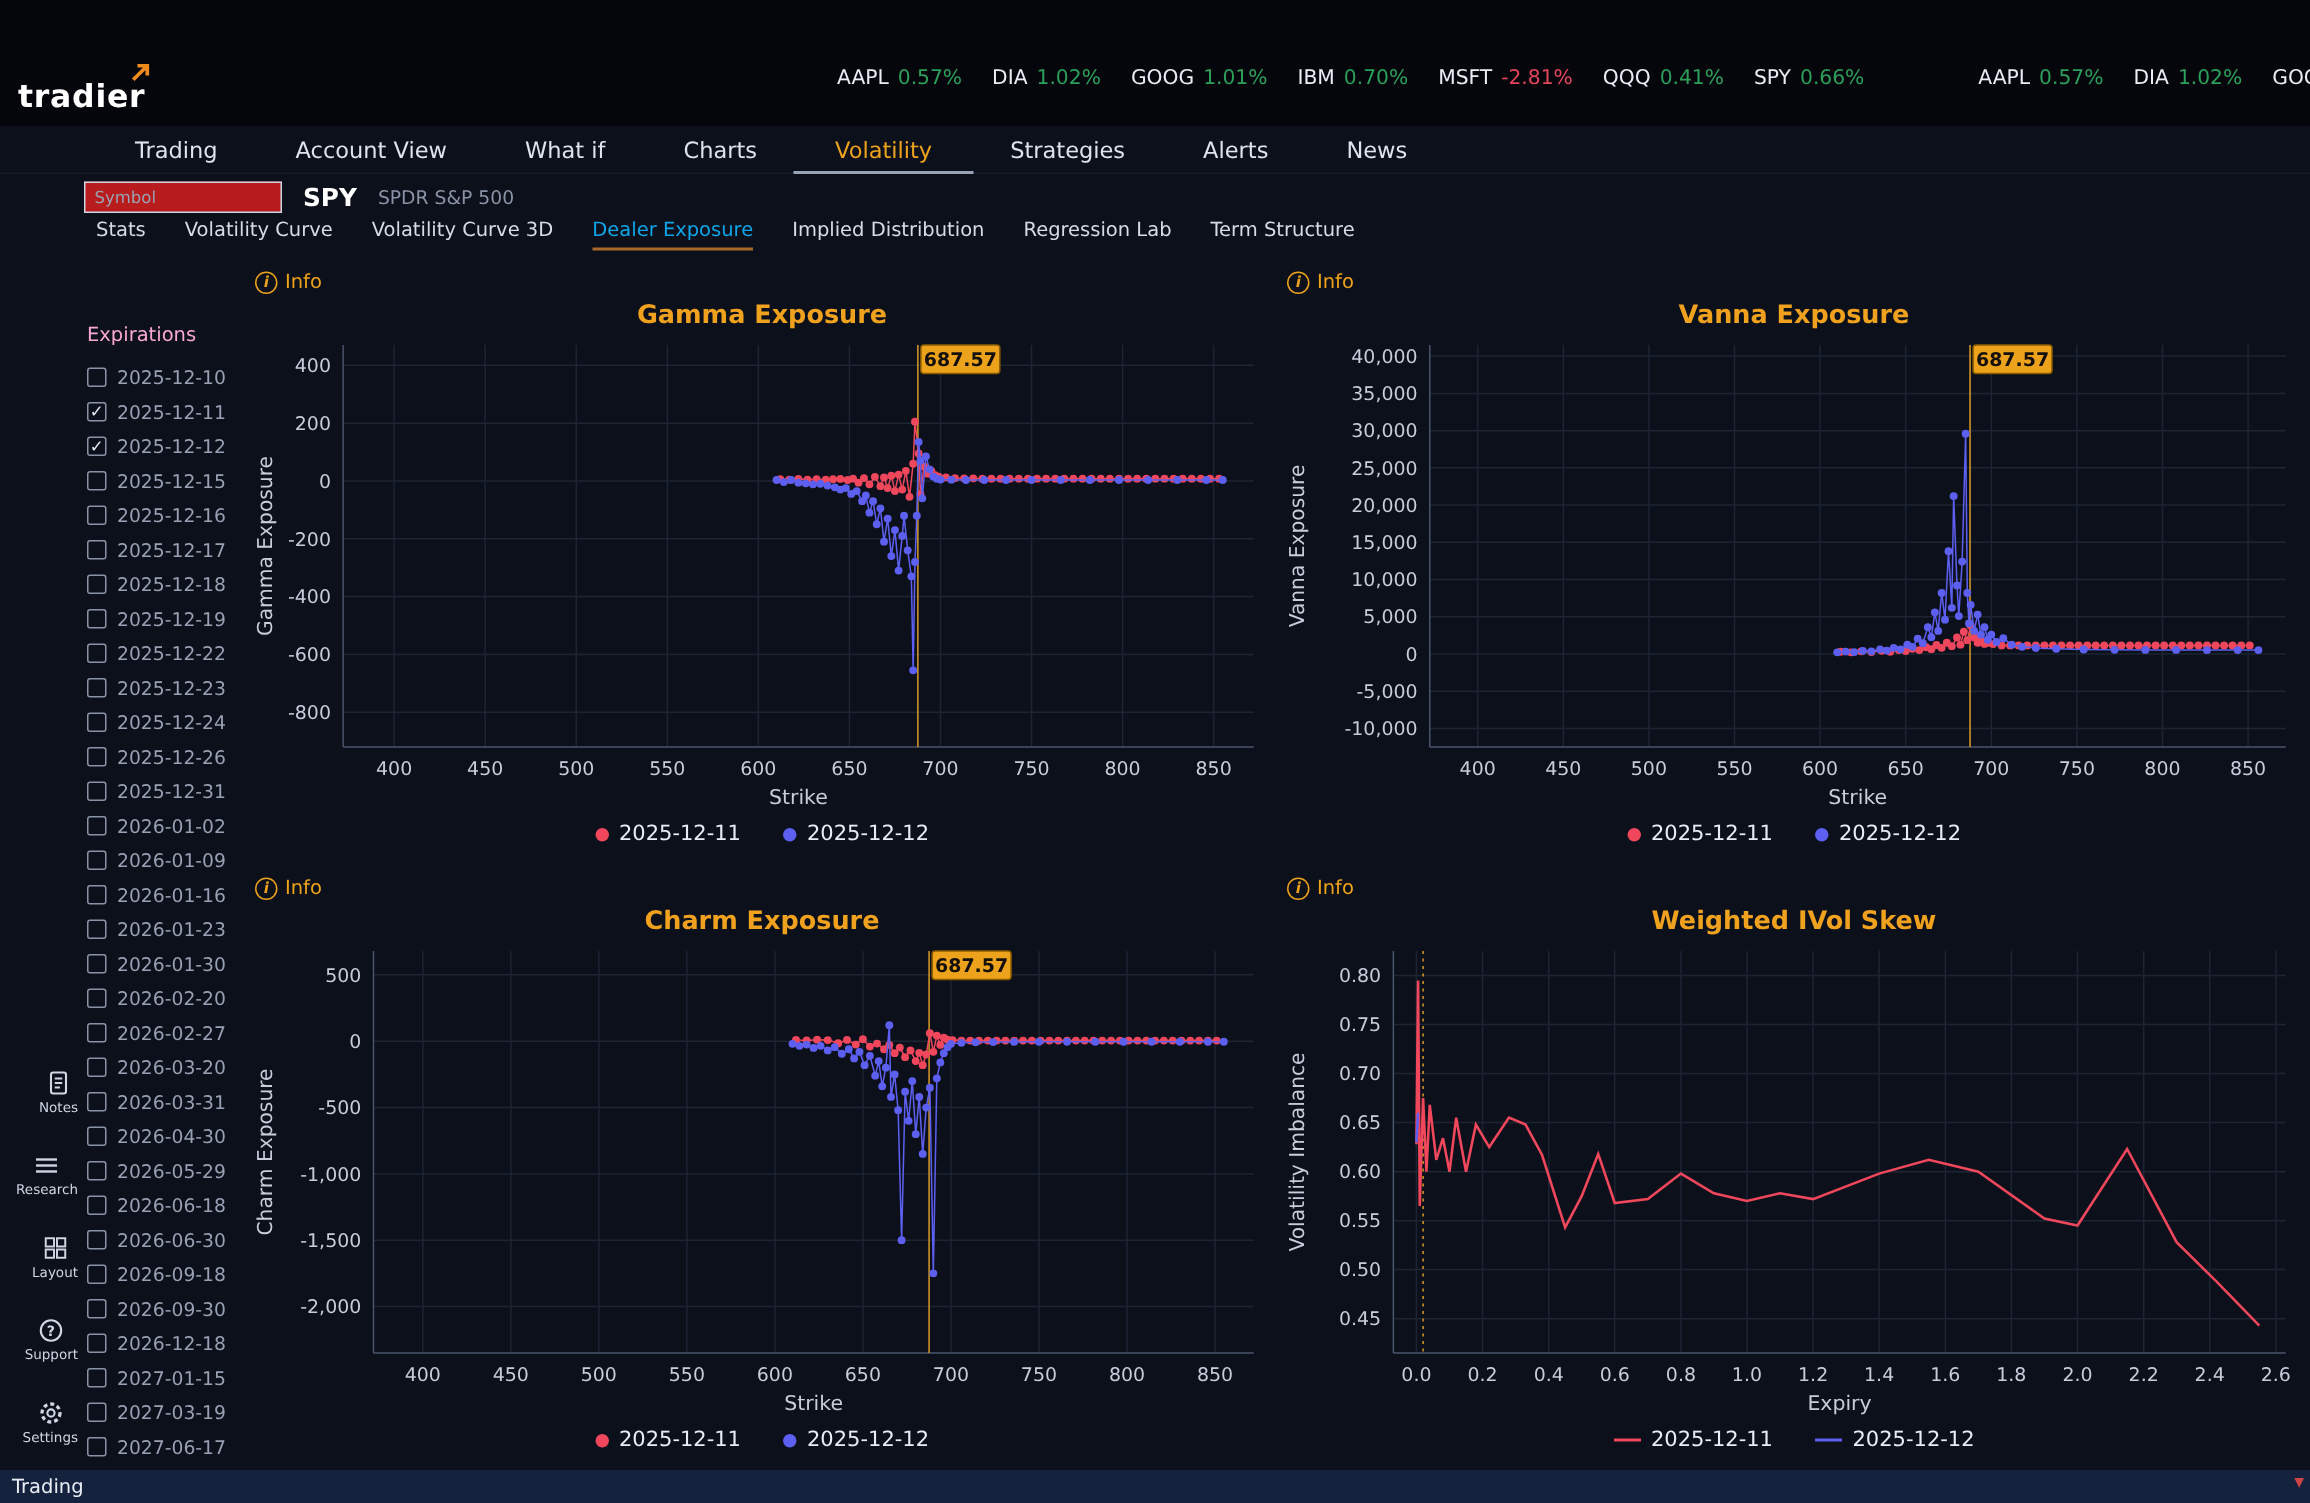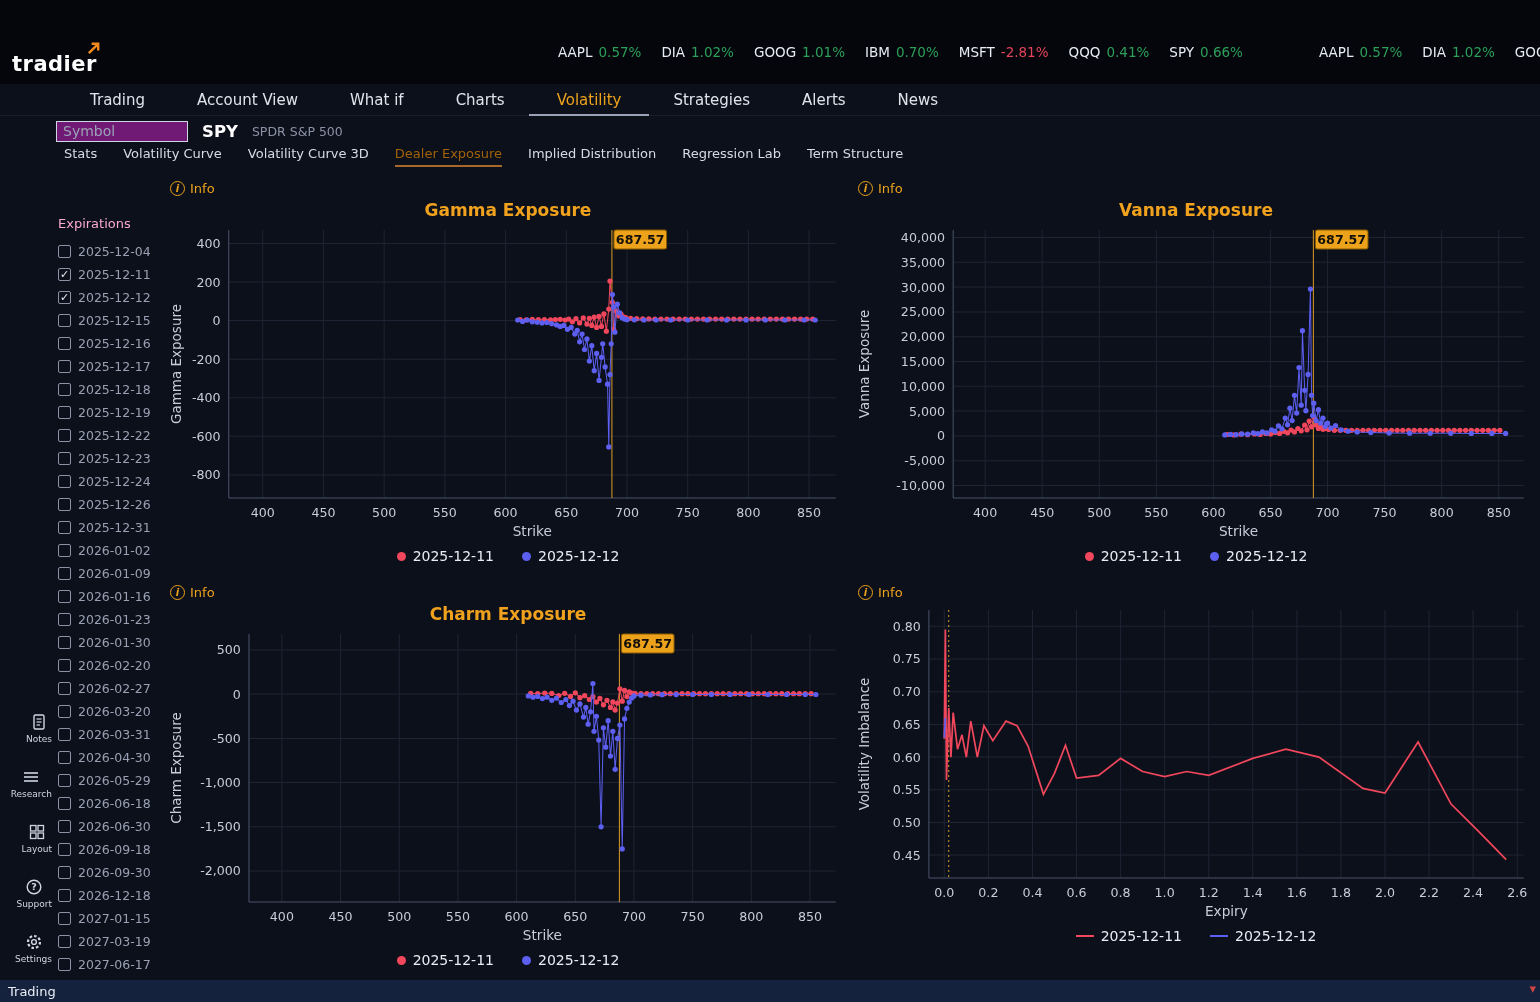"Symbol" .symbol-input { background: #701a75 -> #b91c1c; font-size: 14px -> 11px }
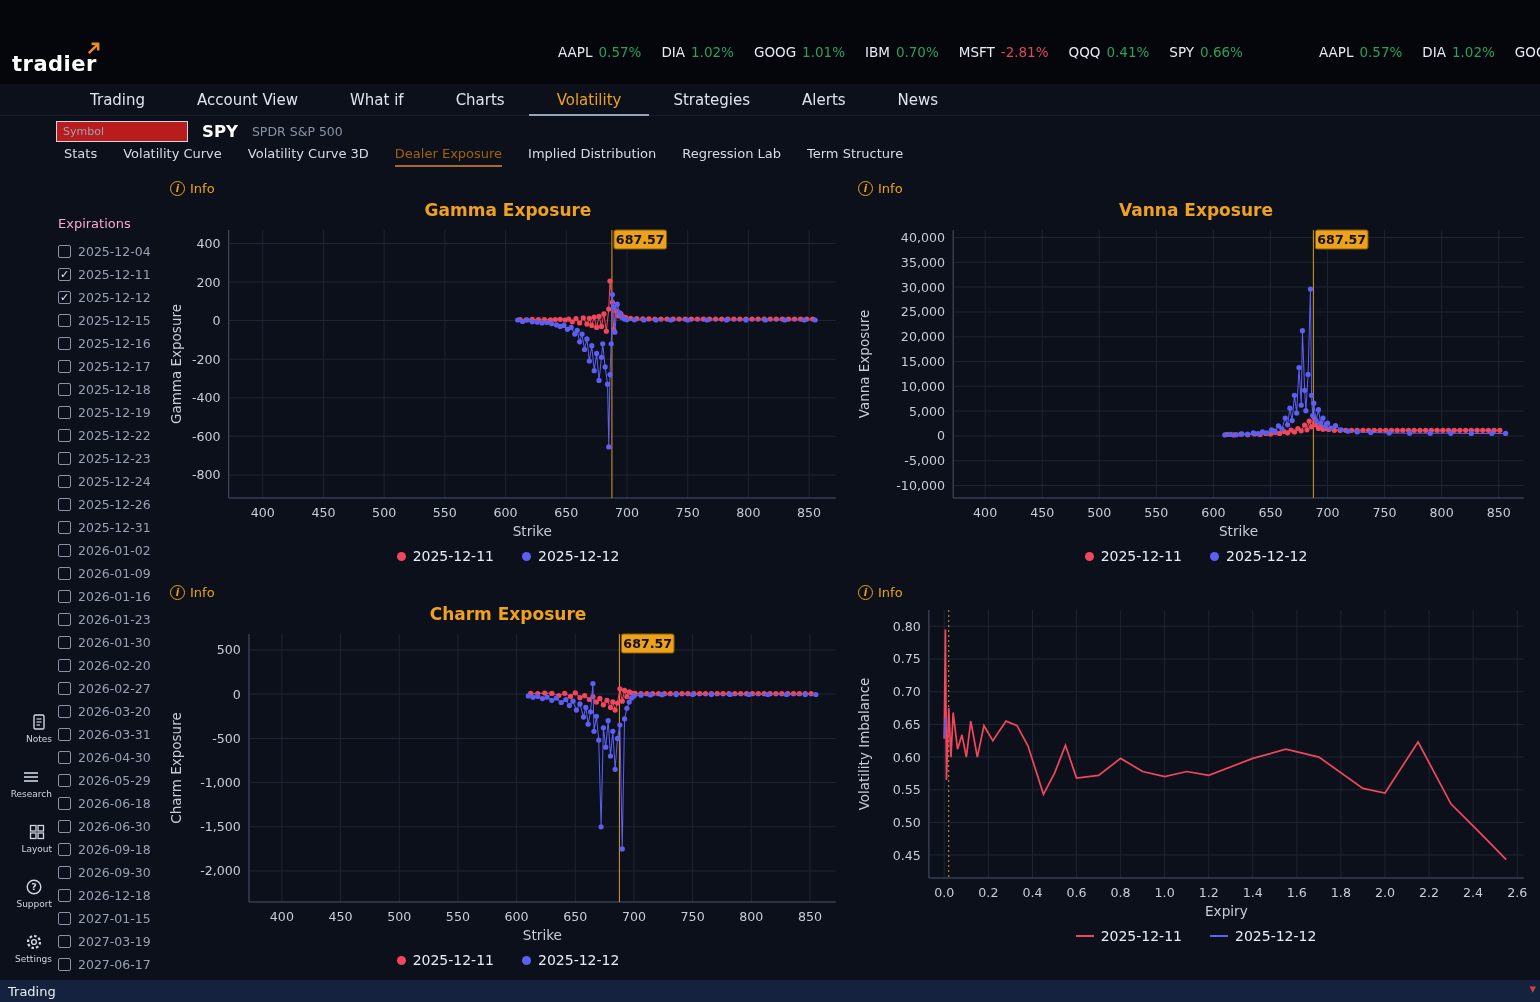"Dealer Exposure" .subtab.active { color: #a16207 -> #0ea5e9 }
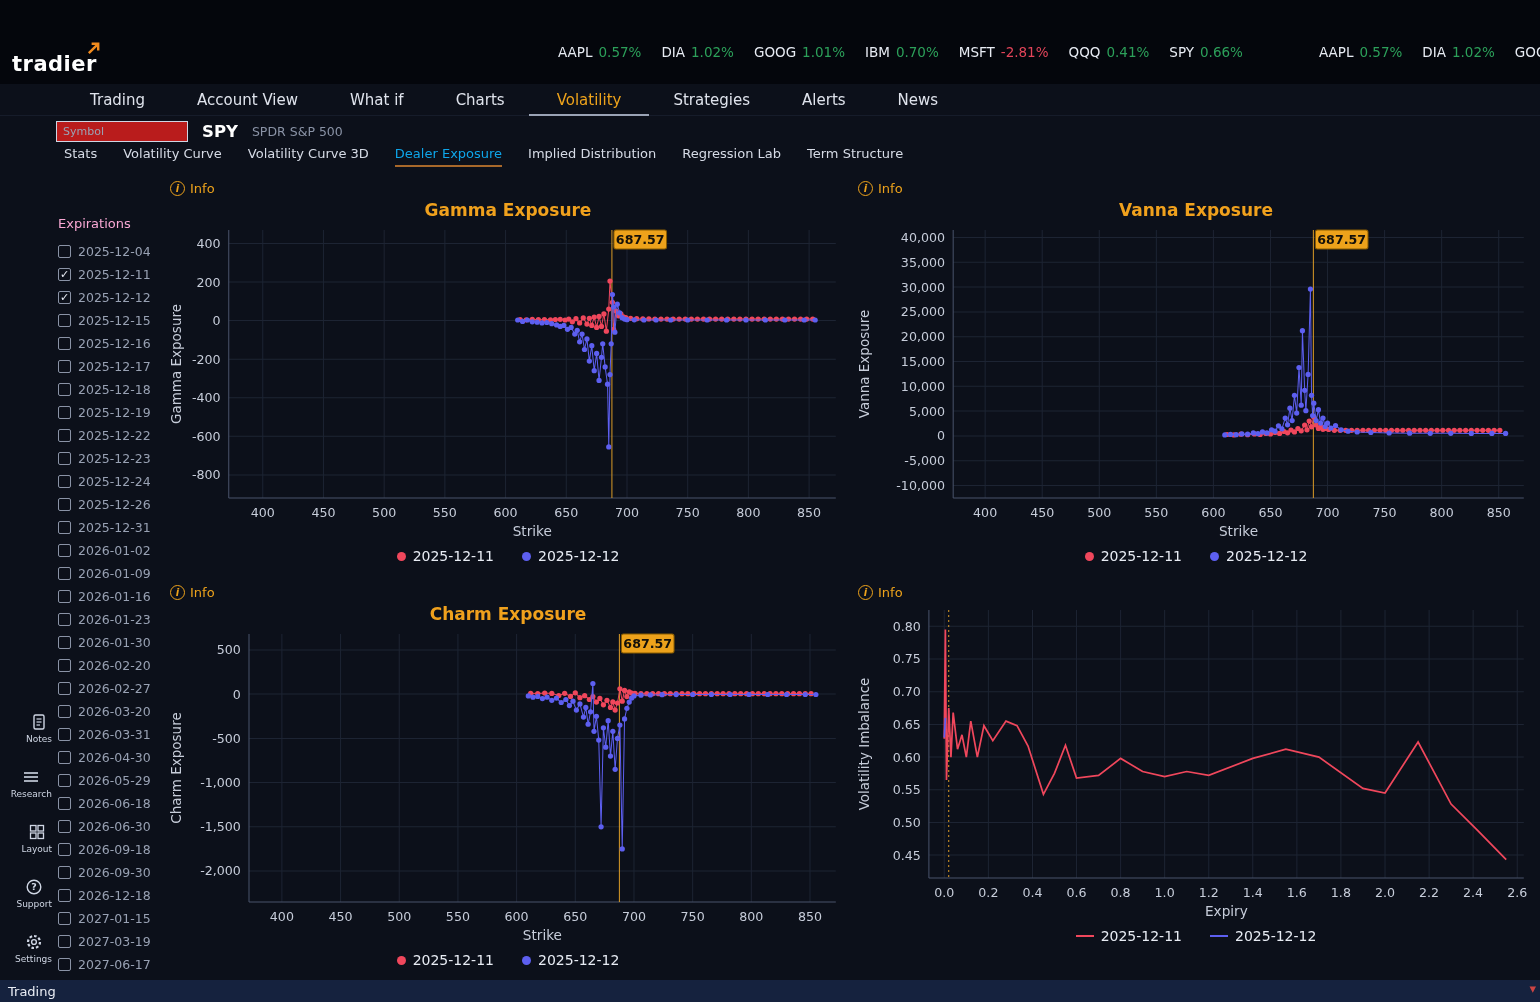"2025-12-04" span { text: 2025-12-04 -> 2025-12-10 }
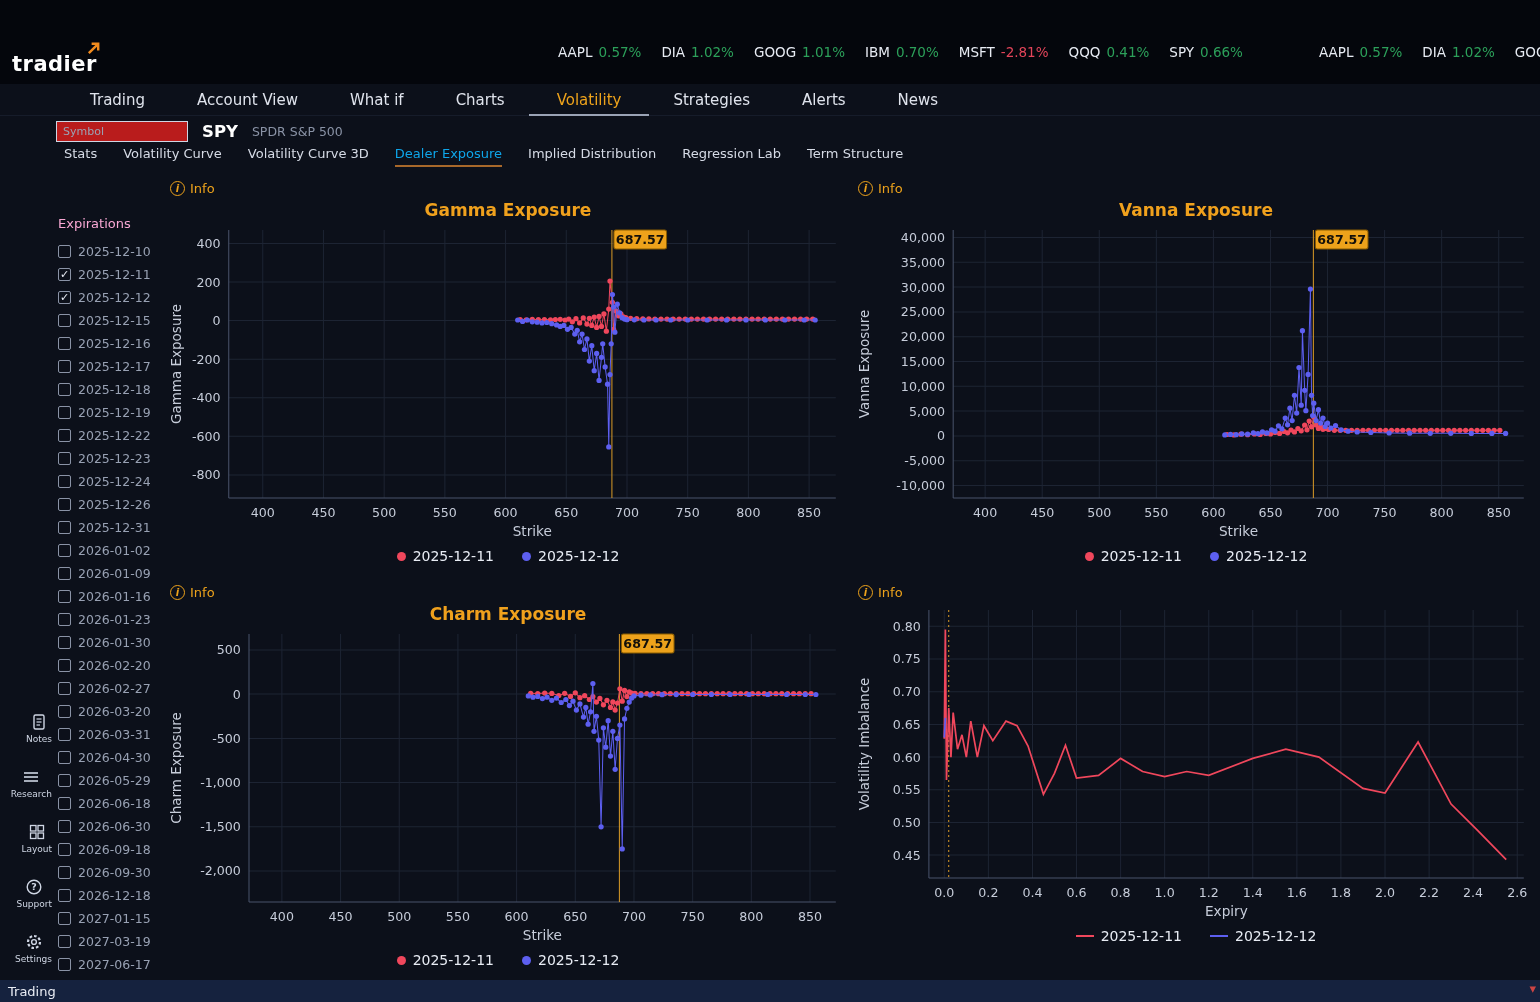"Weighted IVol Skew" div.chart-title { html: none -> <div>Weighted IVol Skew</div> }
